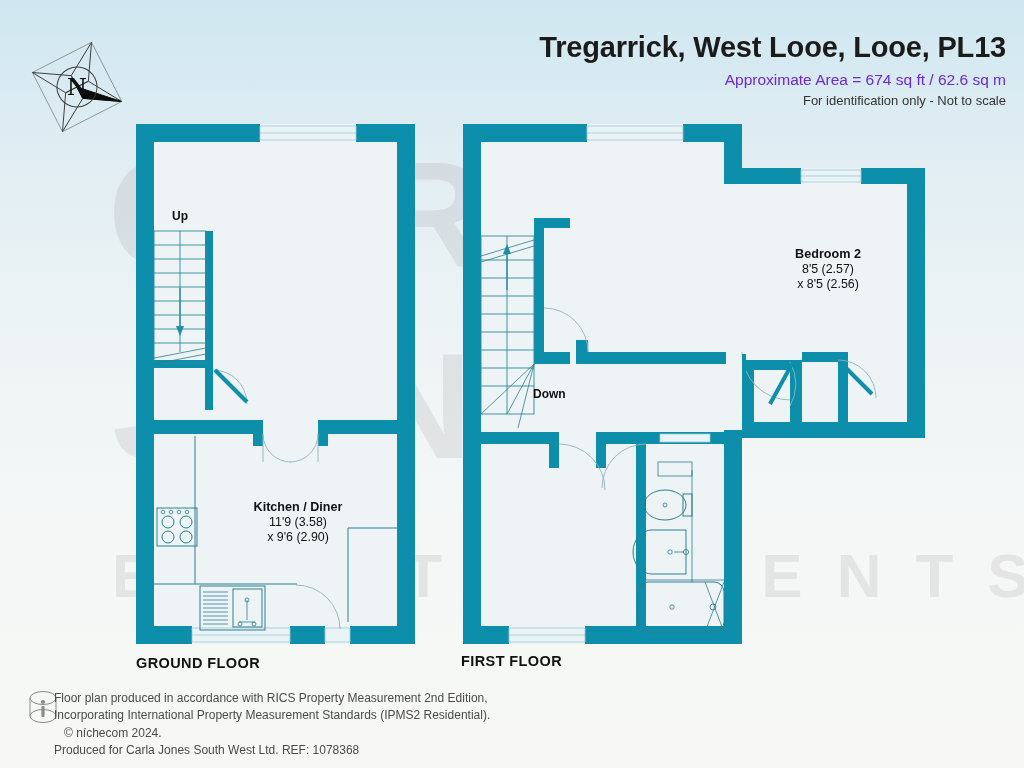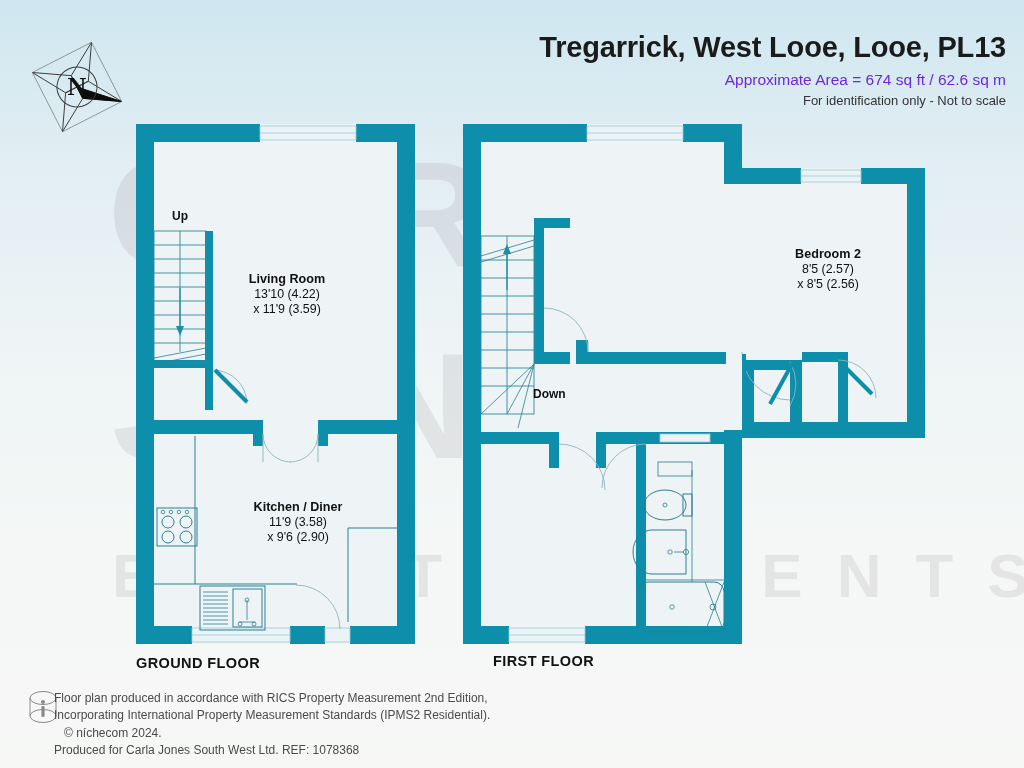"Living Room" div.room { html: <div> <span>Living Room</span> <span>13'10 (4.22)</span> <span>x 11'9 (3.59)</span> </div> -> none }
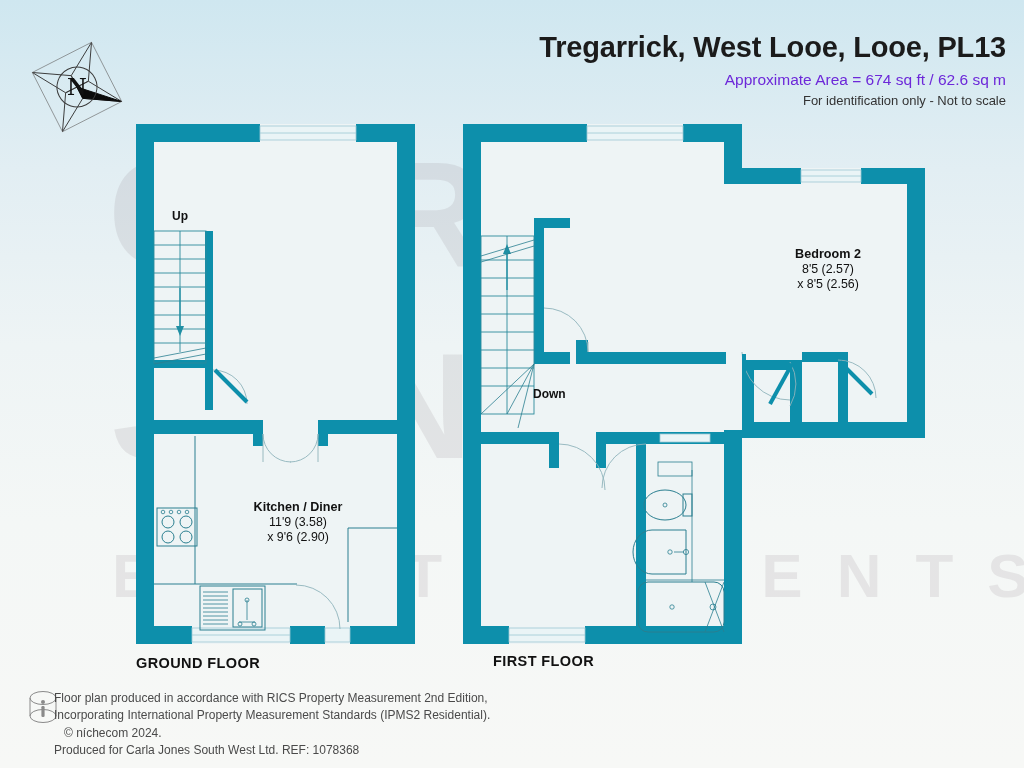"FIRST FLOOR" div.floor-label { margin-left: 32px -> none }
